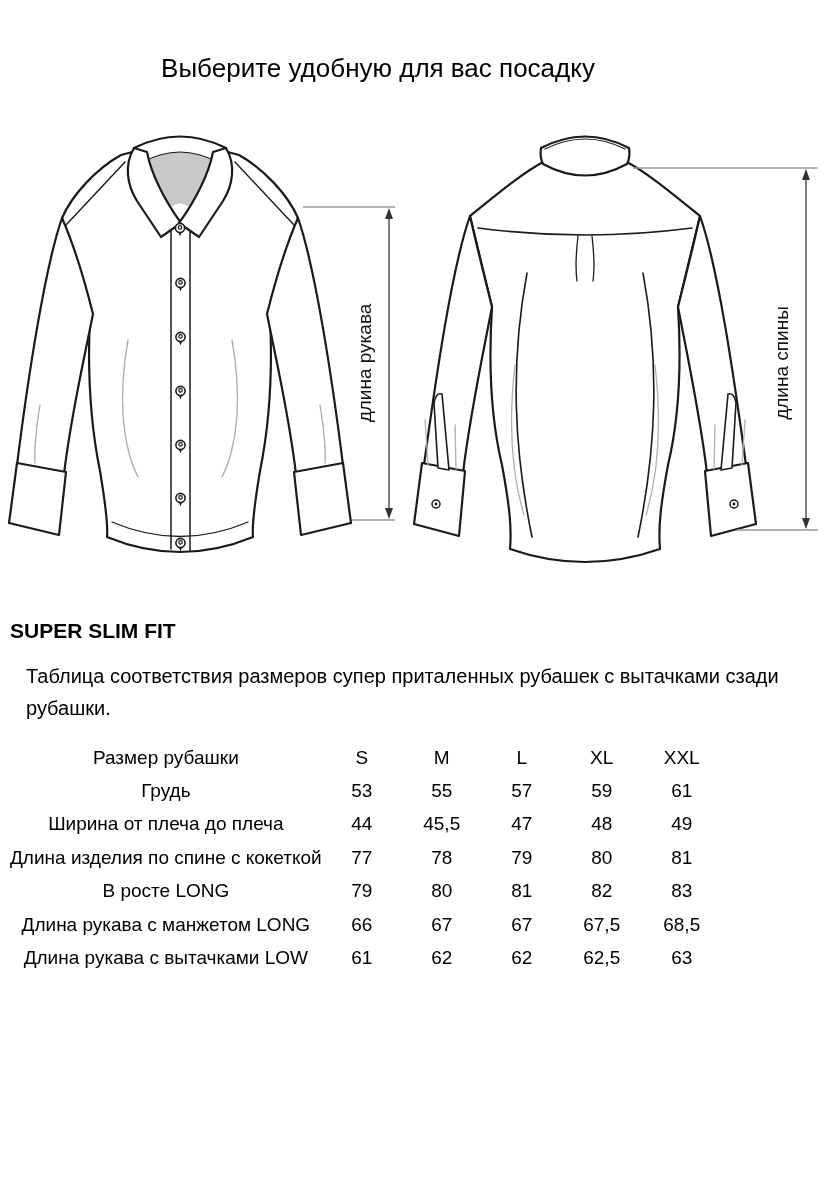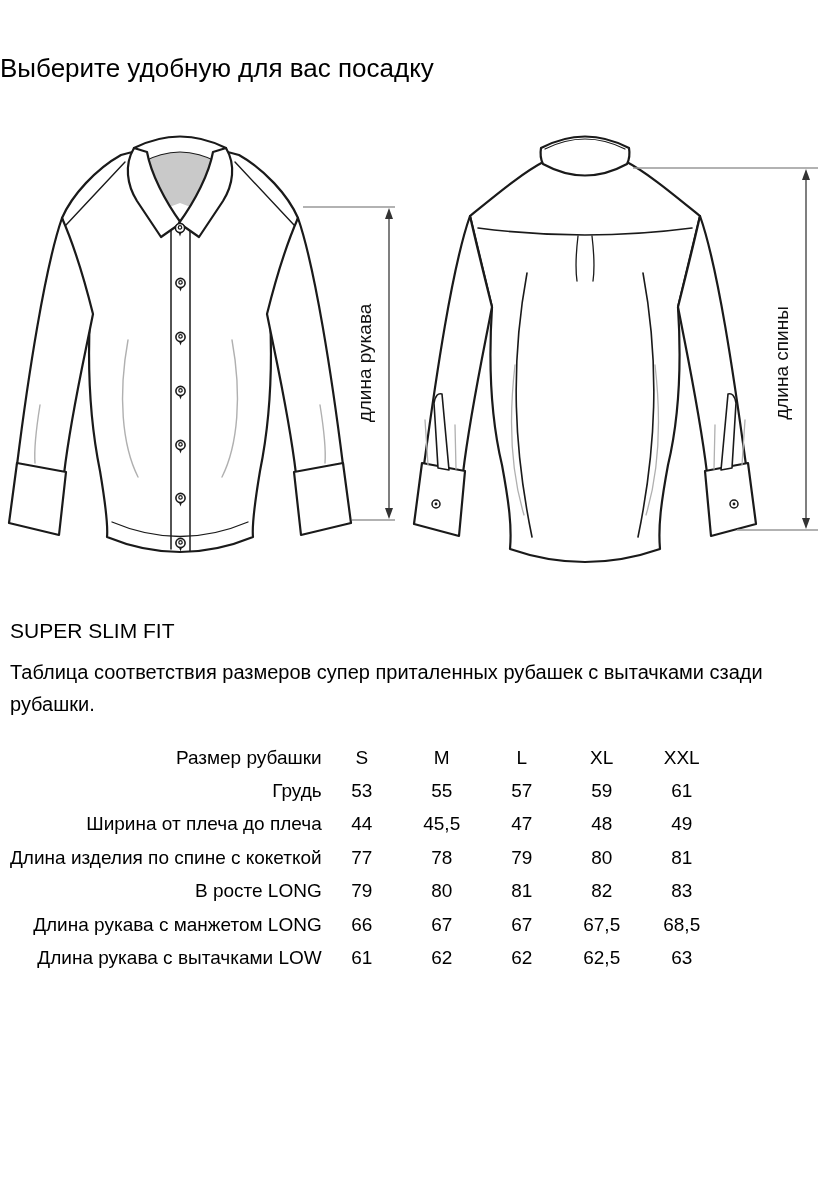"Выберите удобную для вас посадку" .page-title { text-align: left -> center }
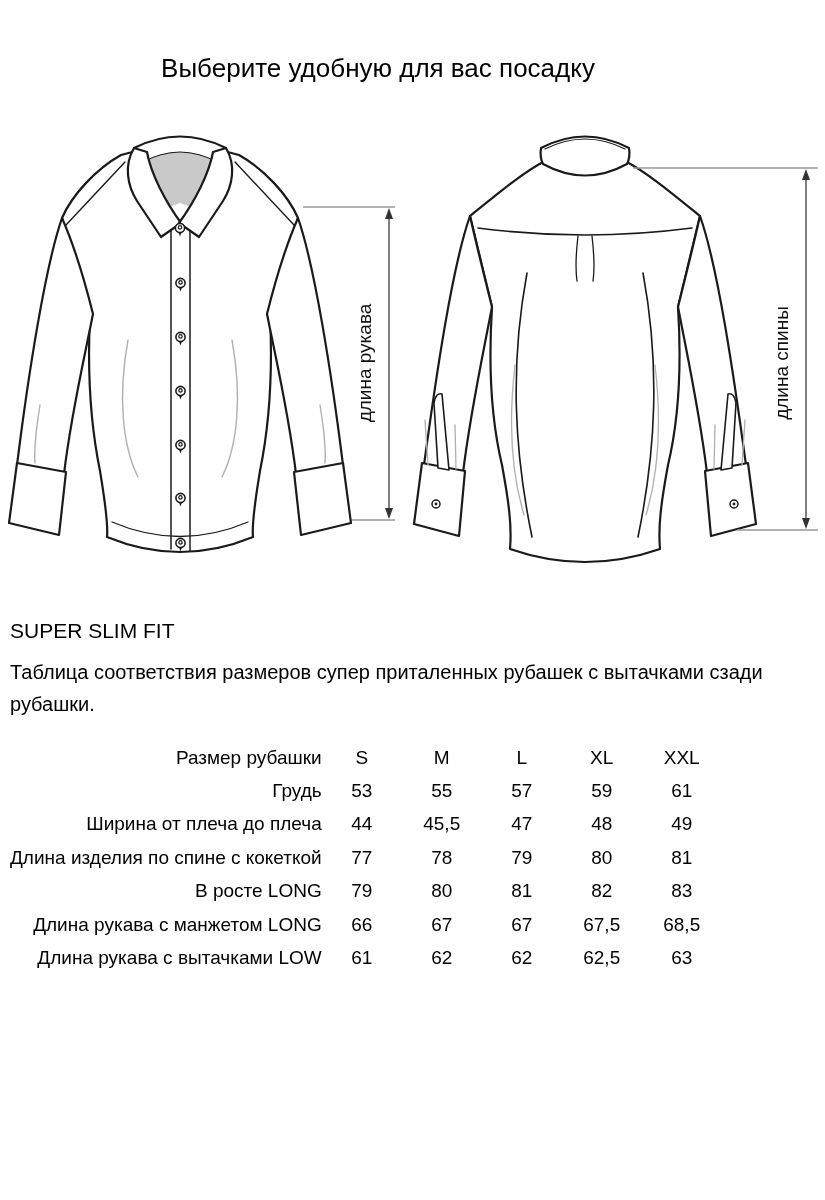"SUPER SLIM FIT" .fit-heading { font-weight: 400 -> 700 }
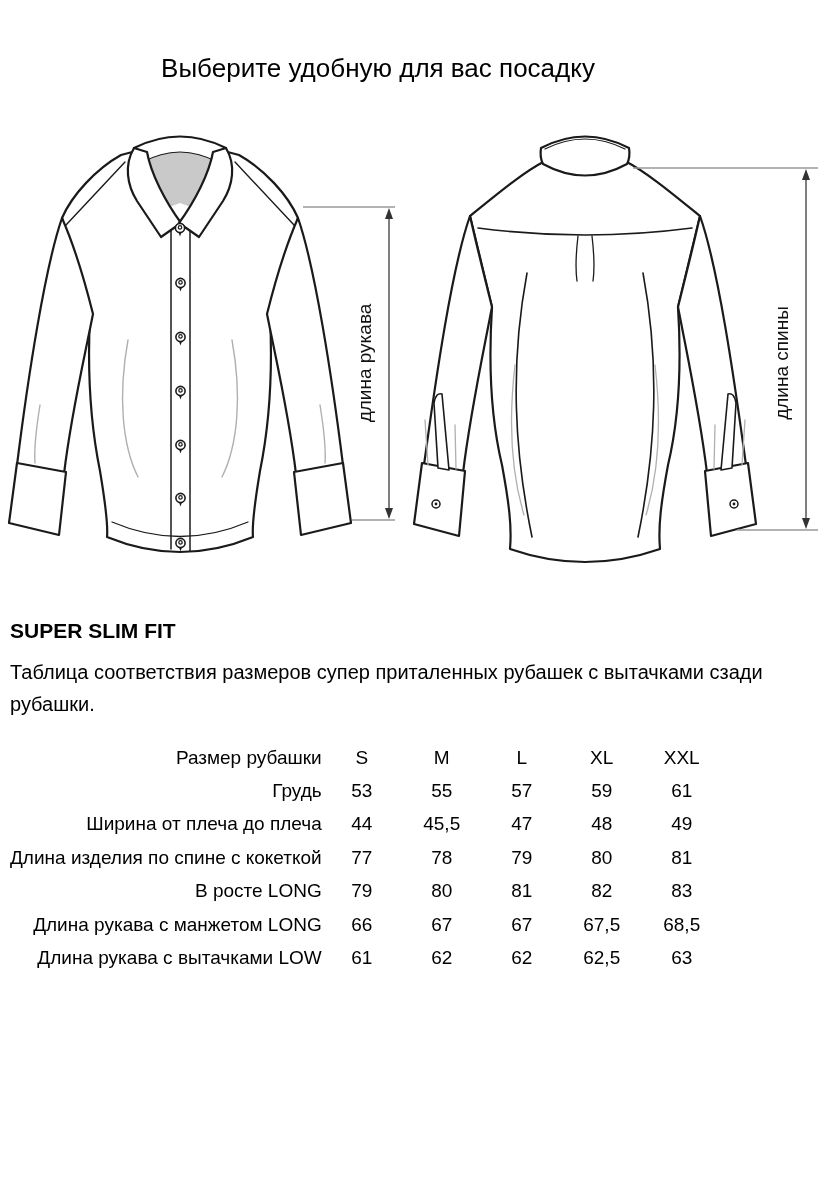"Таблица соответствия размеров супер" .fit-desc { margin: 0 -> 16px }
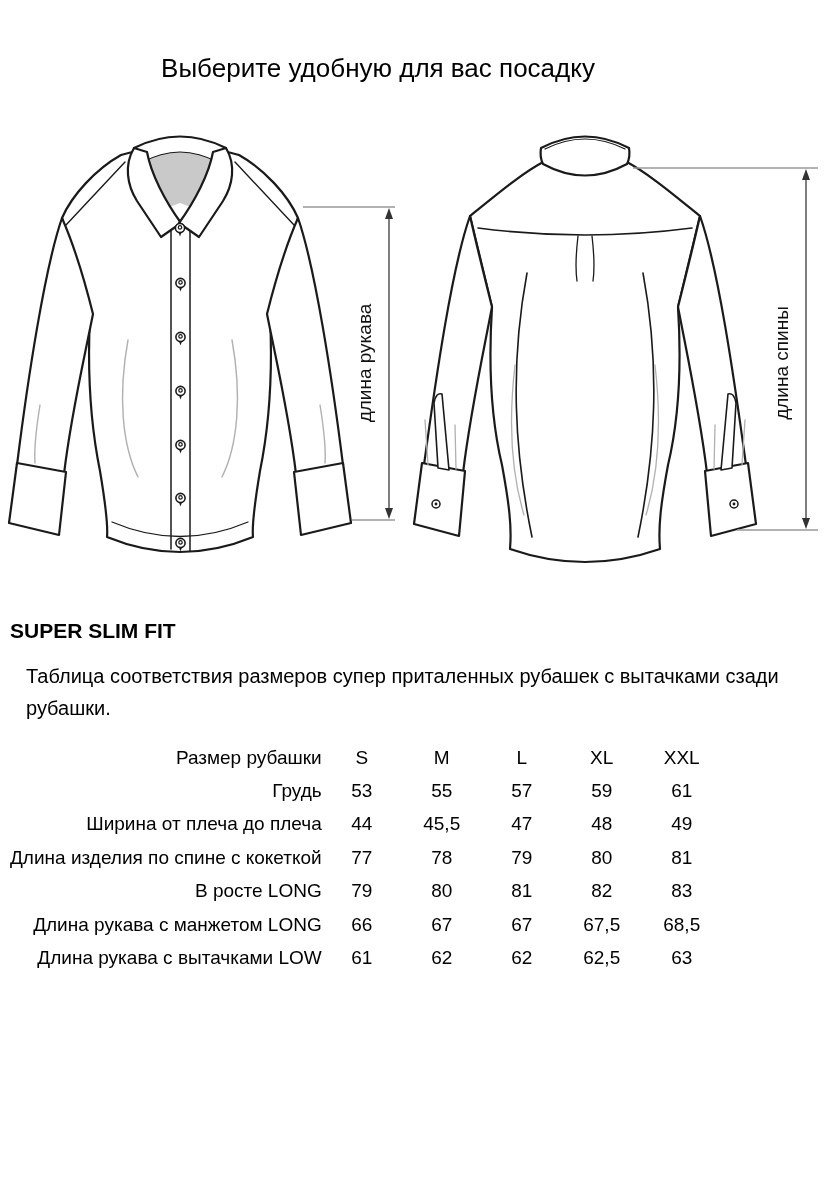"Размер рубашки" .size-table .lbl { text-align: right -> center }
